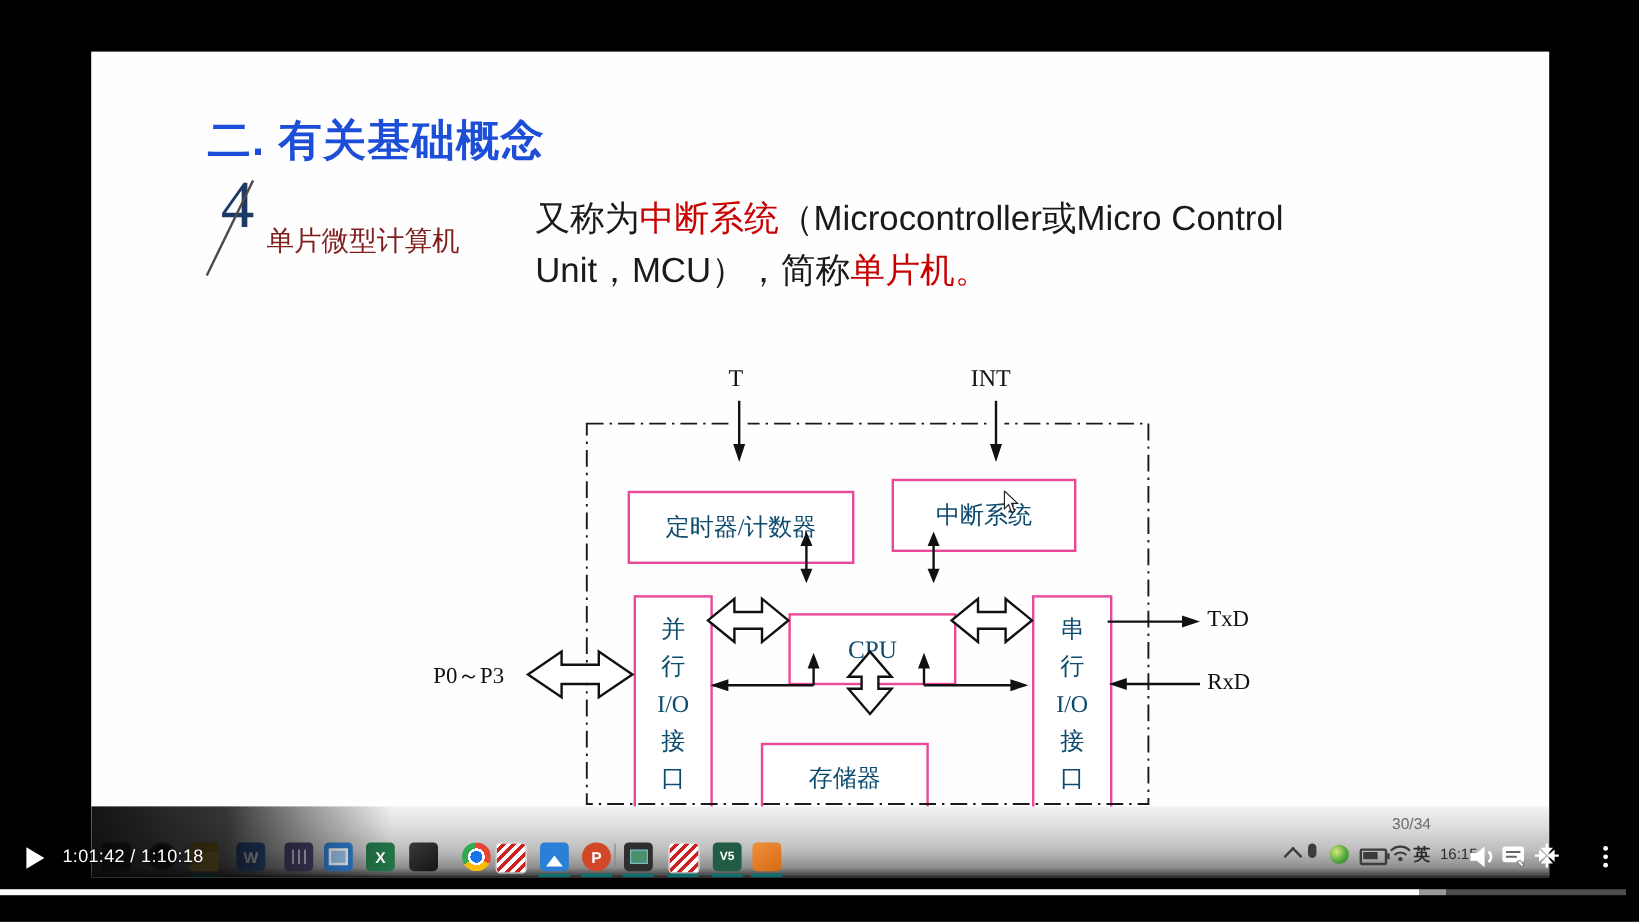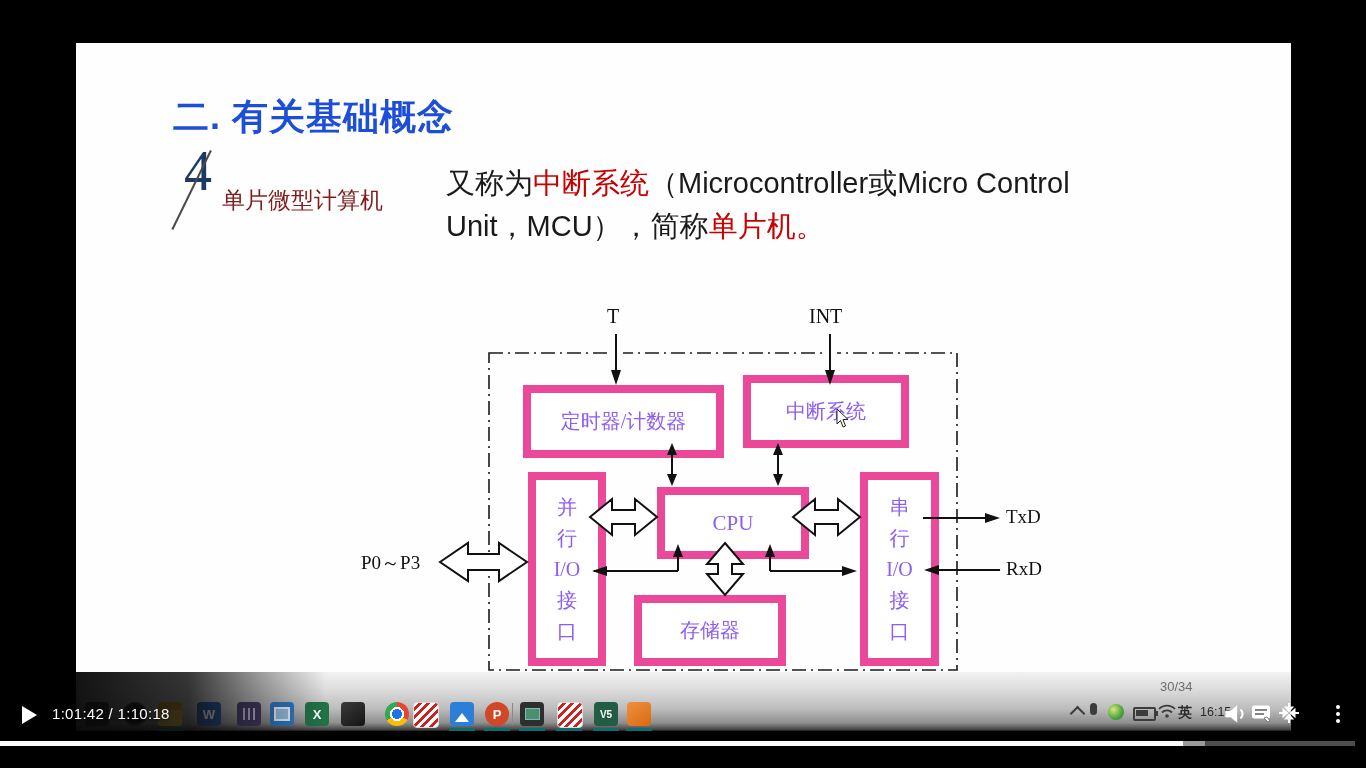"定时器/计数器" .dbox { border: 8px solid #ec4899 -> 2px solid #ec4899; color: #8b5cf6 -> #0c4a6e; margin-top: none -> 24px }
